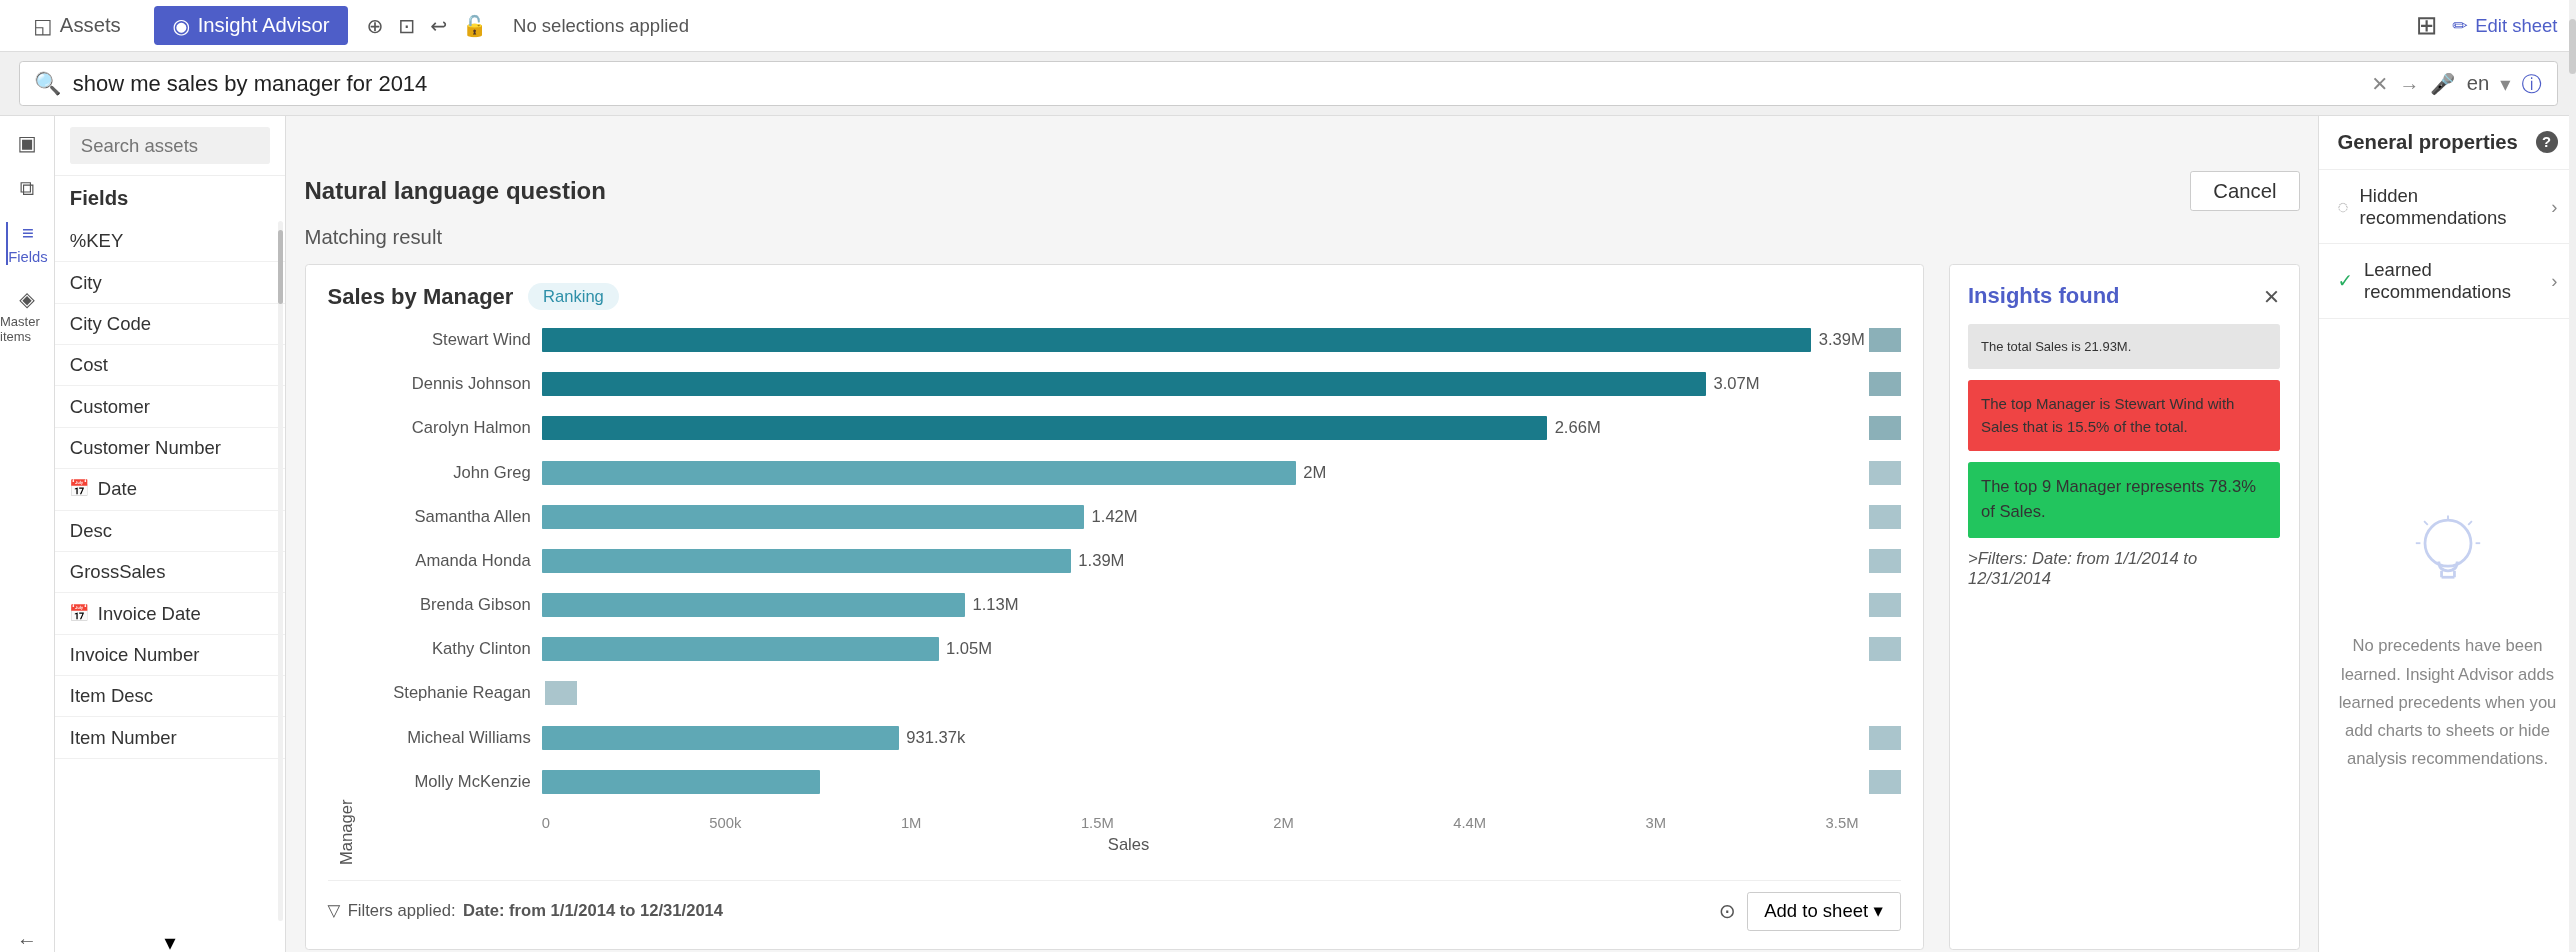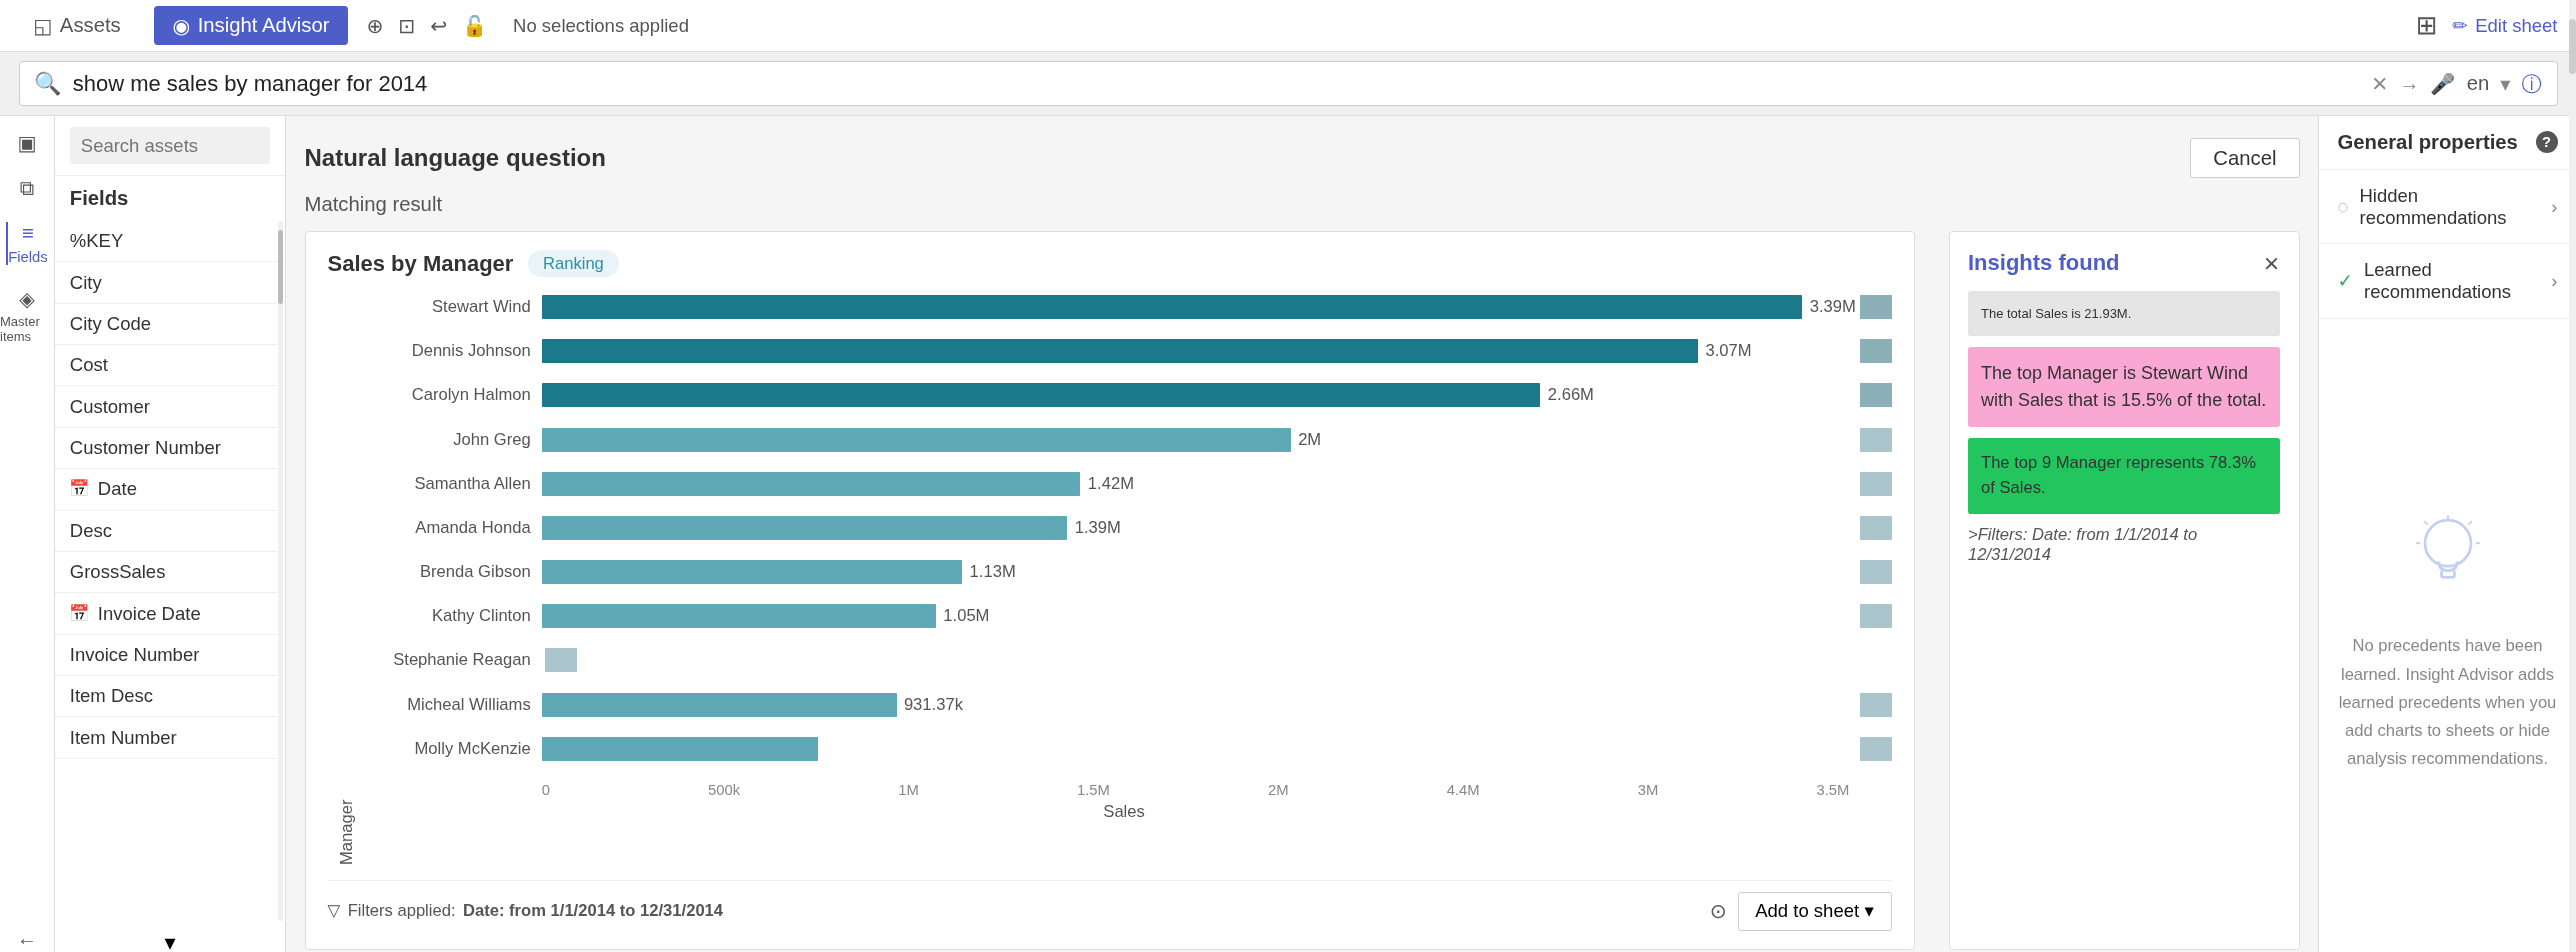"Natural language question" .nlq-header { margin-top: none -> 33px }
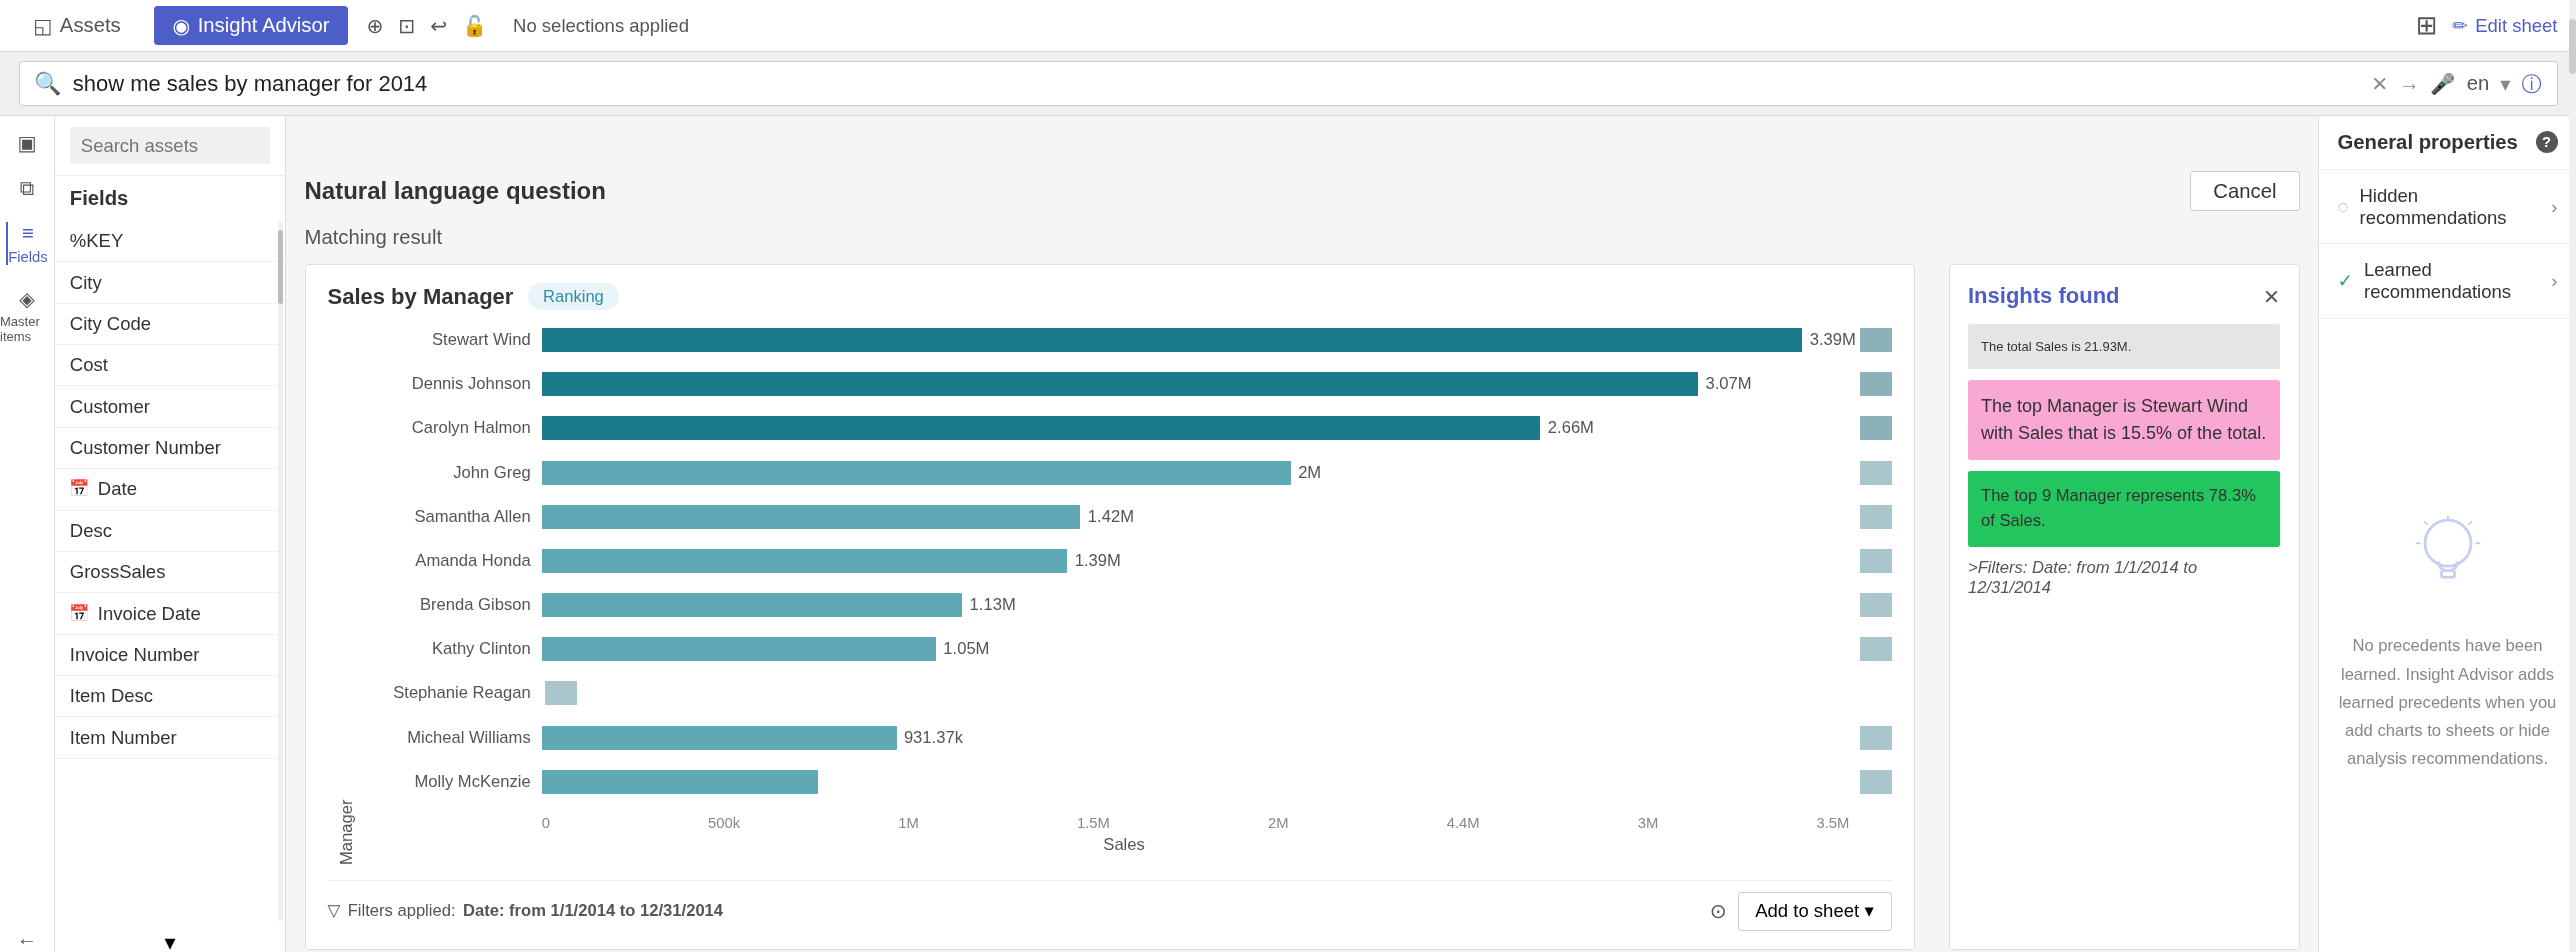"Sales by Manager" div { gap: 34px -> 25px }
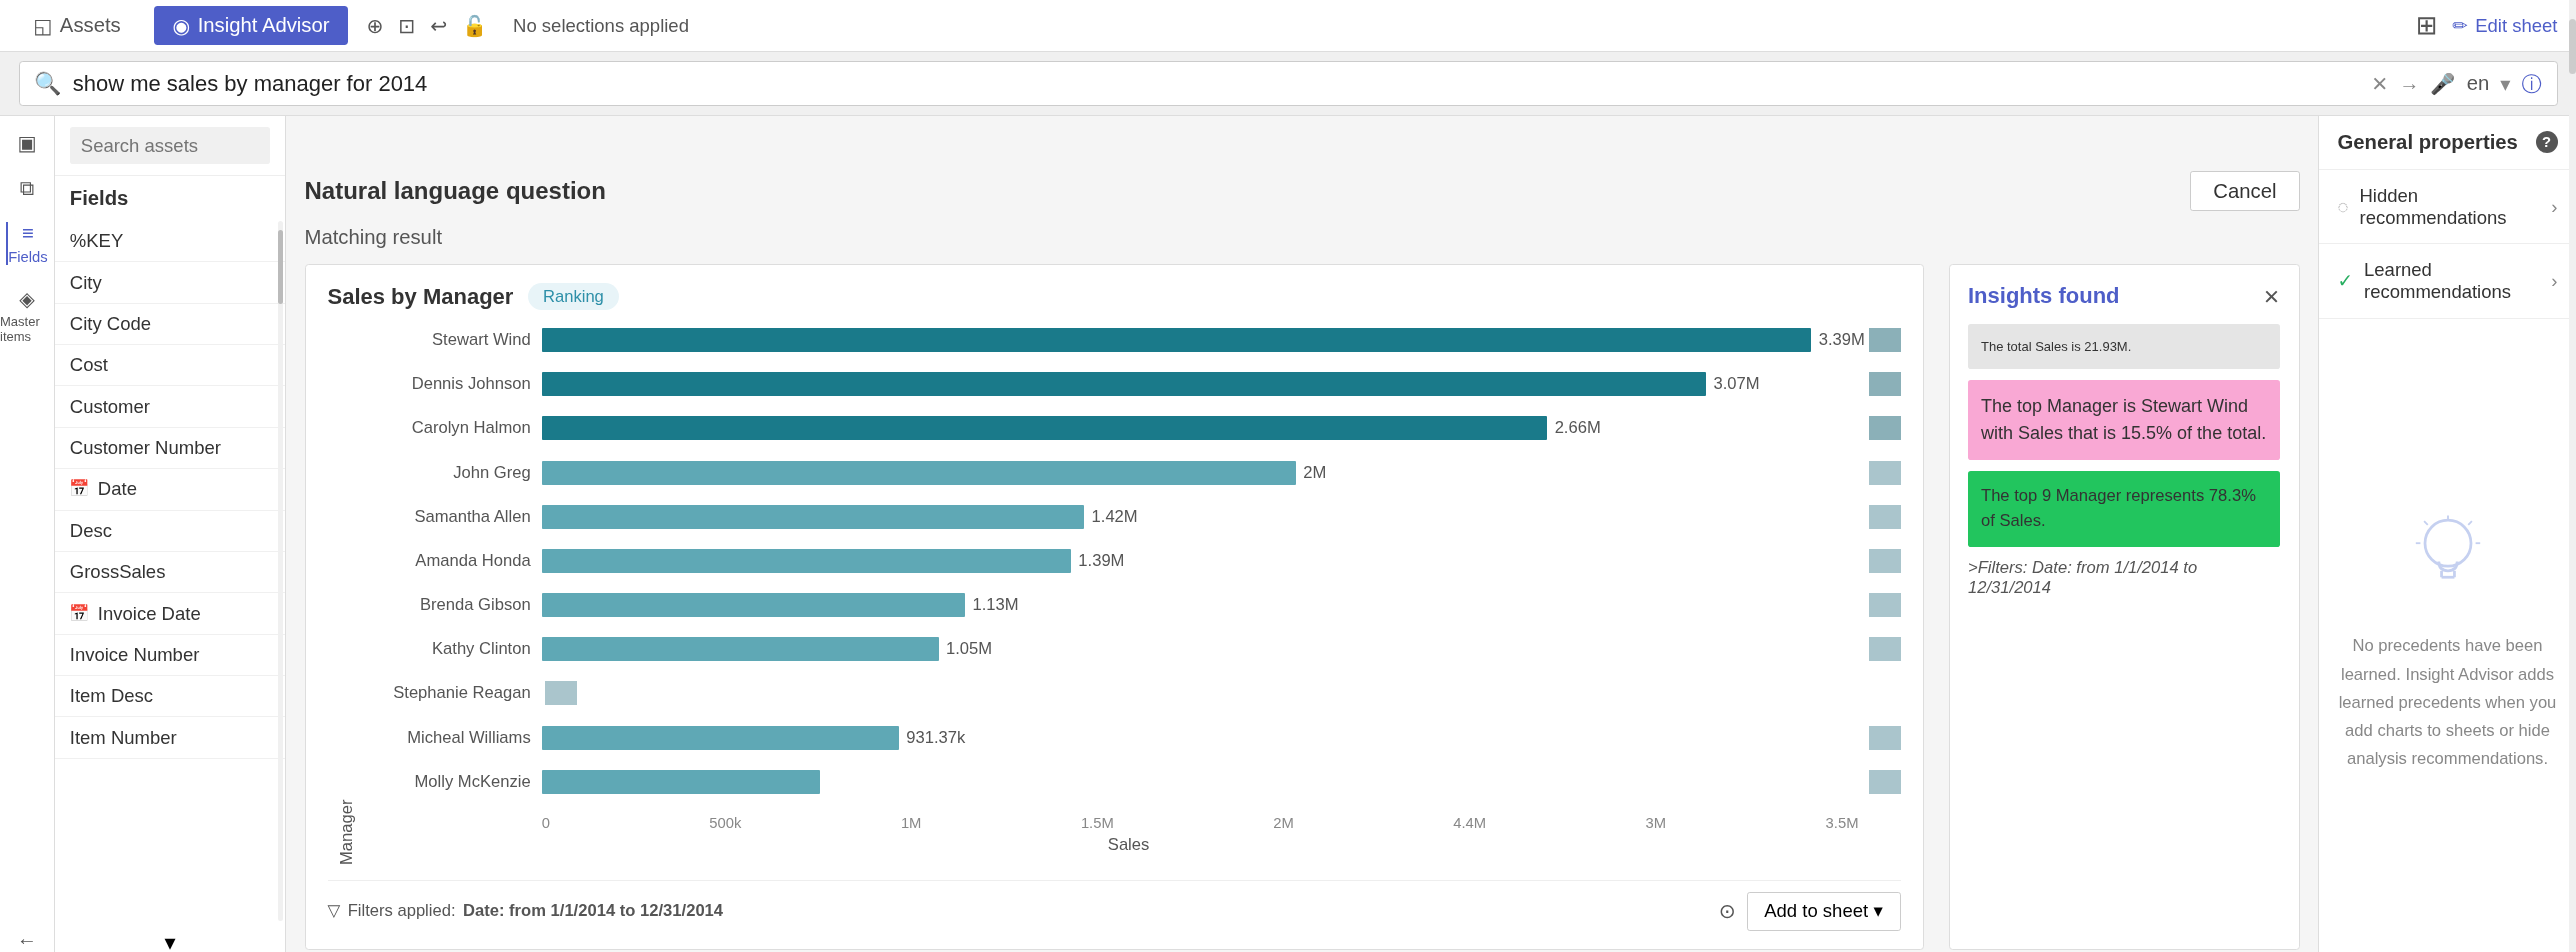"The top Manager is Stewart" div { background: #f9a8d4 -> #ef4444; font-size: 18px -> 15px }
